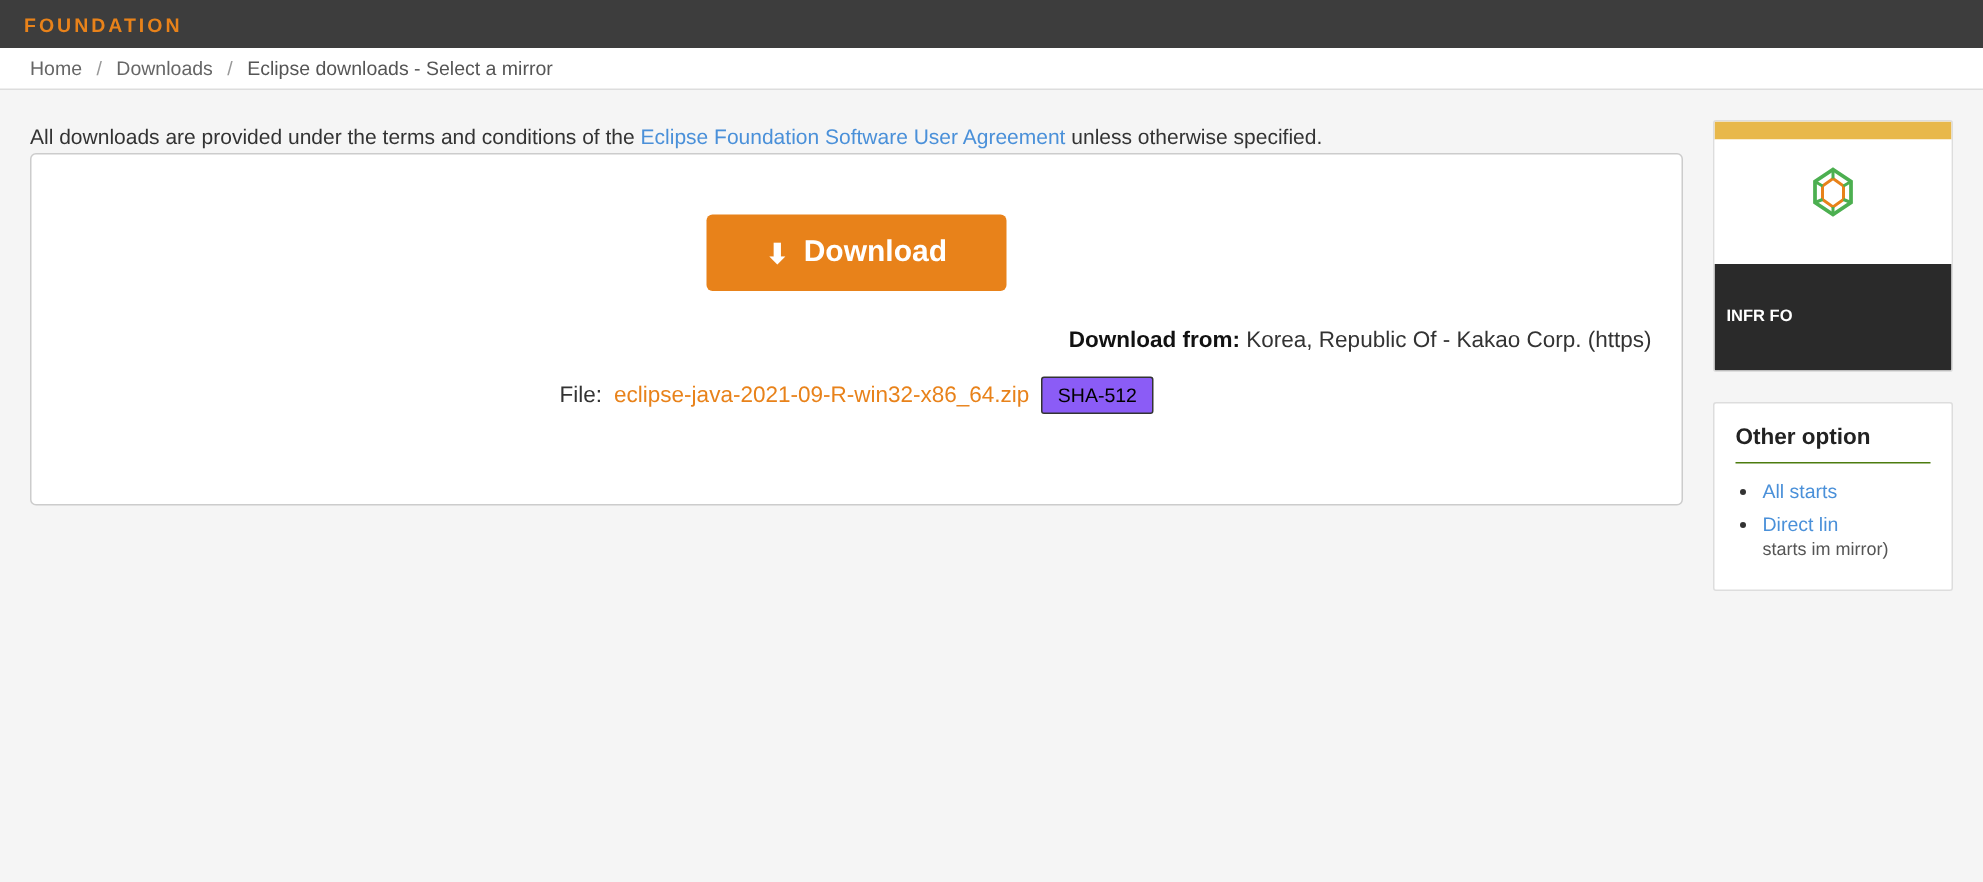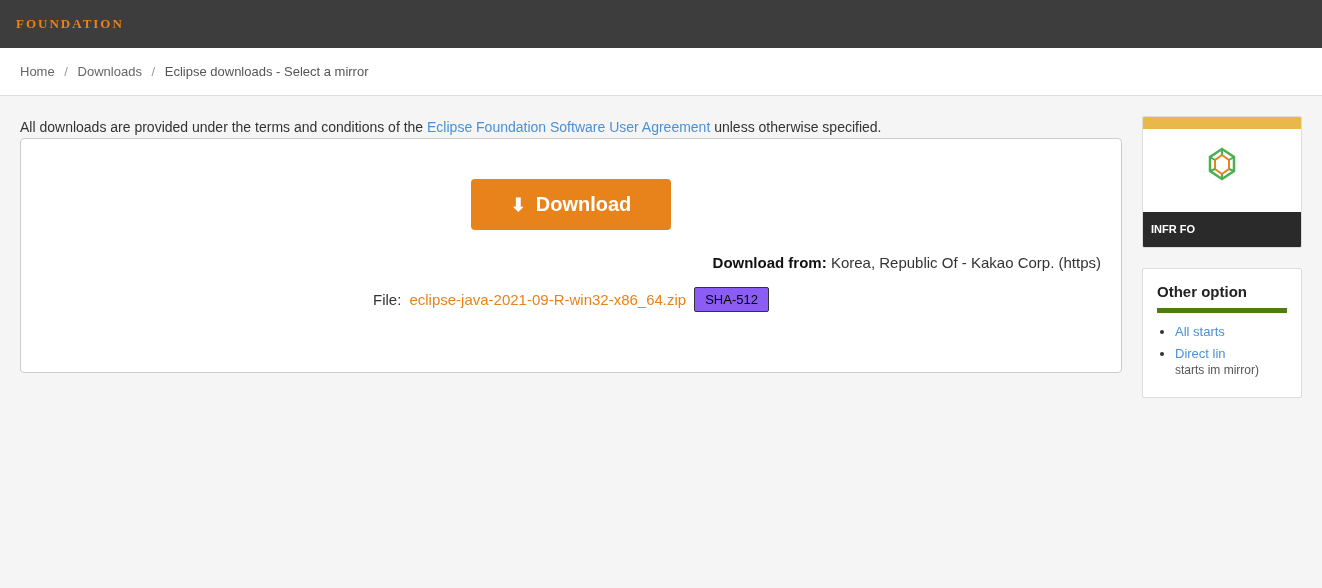"FOUNDATION" .top-bar { font-family: Liberation Serif, serif -> none; height: 48px -> 32px }
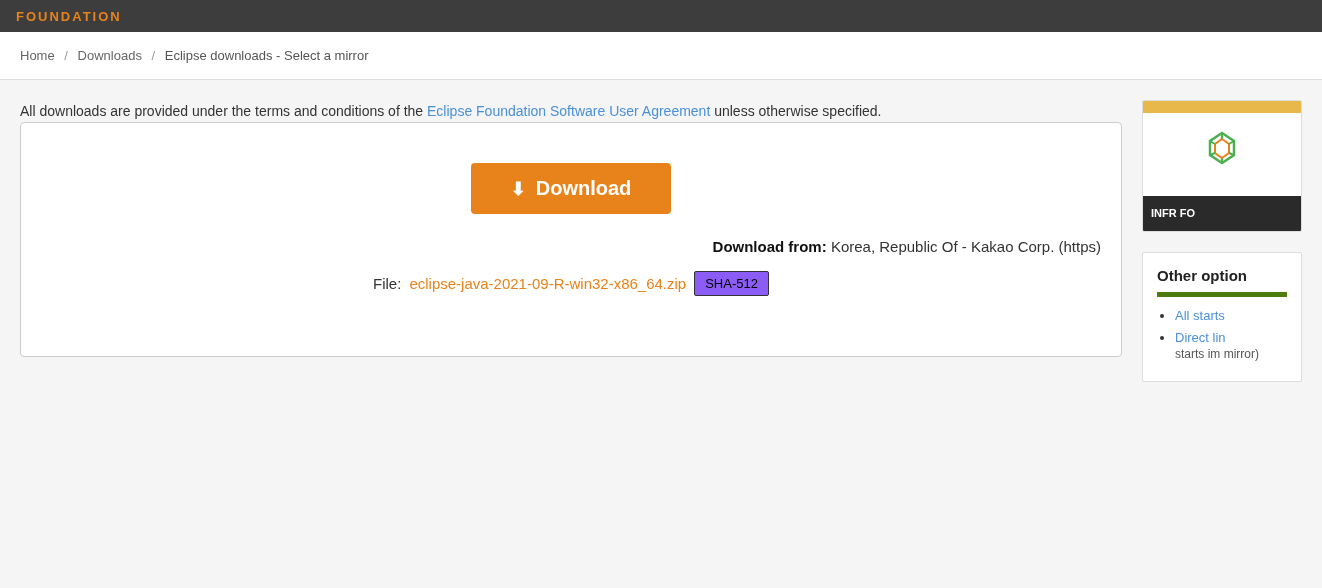"Home / Downloads / Eclipse" .breadcrumb { padding: 16px 20px -> 6px 20px }
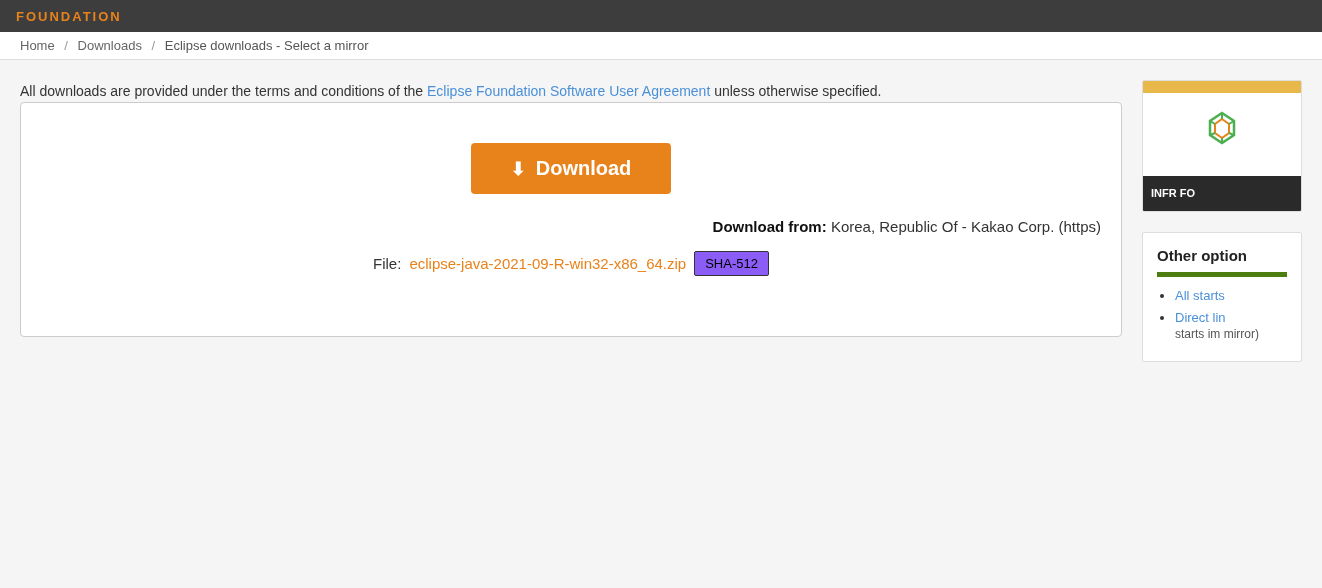"INFR FO" .ad-text-block { padding: 10px 8px -> 28px 8px }
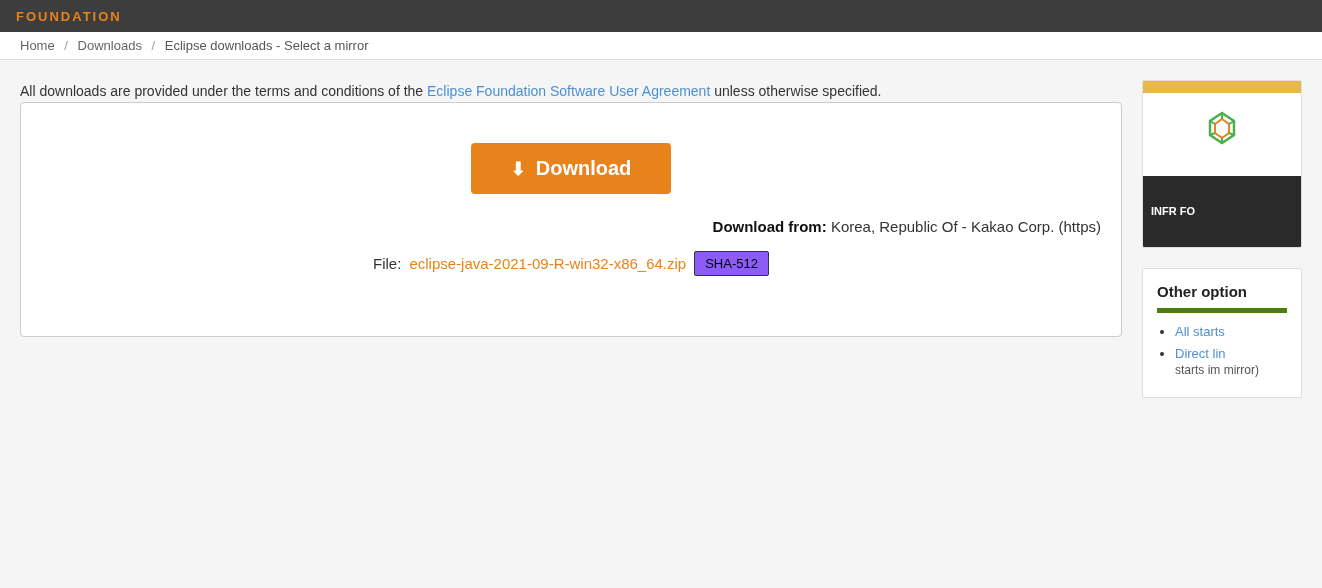"Other option" .other-options-title { border-bottom: 5px solid #4d7c0f -> 1px solid #4d7c0f }
